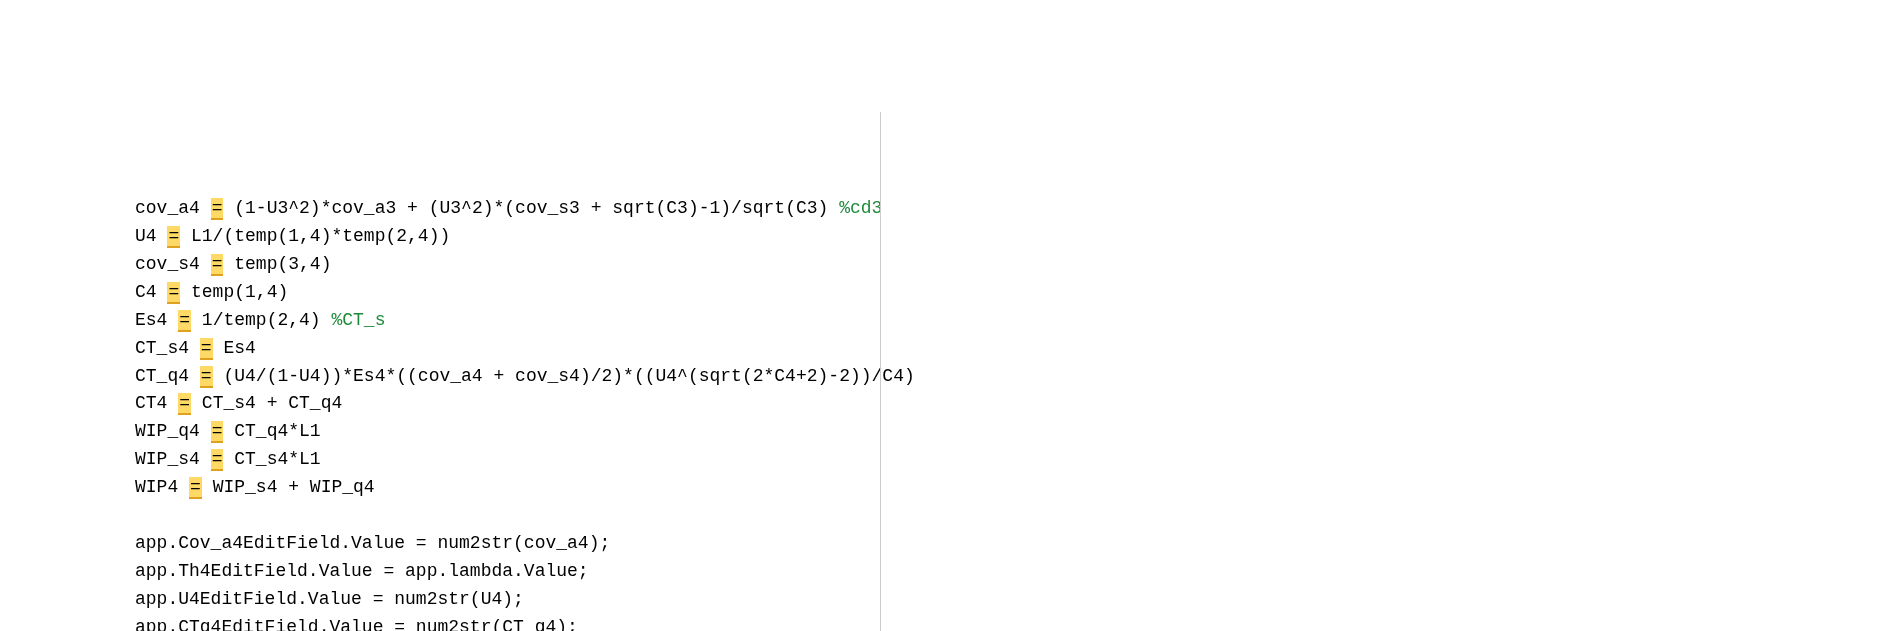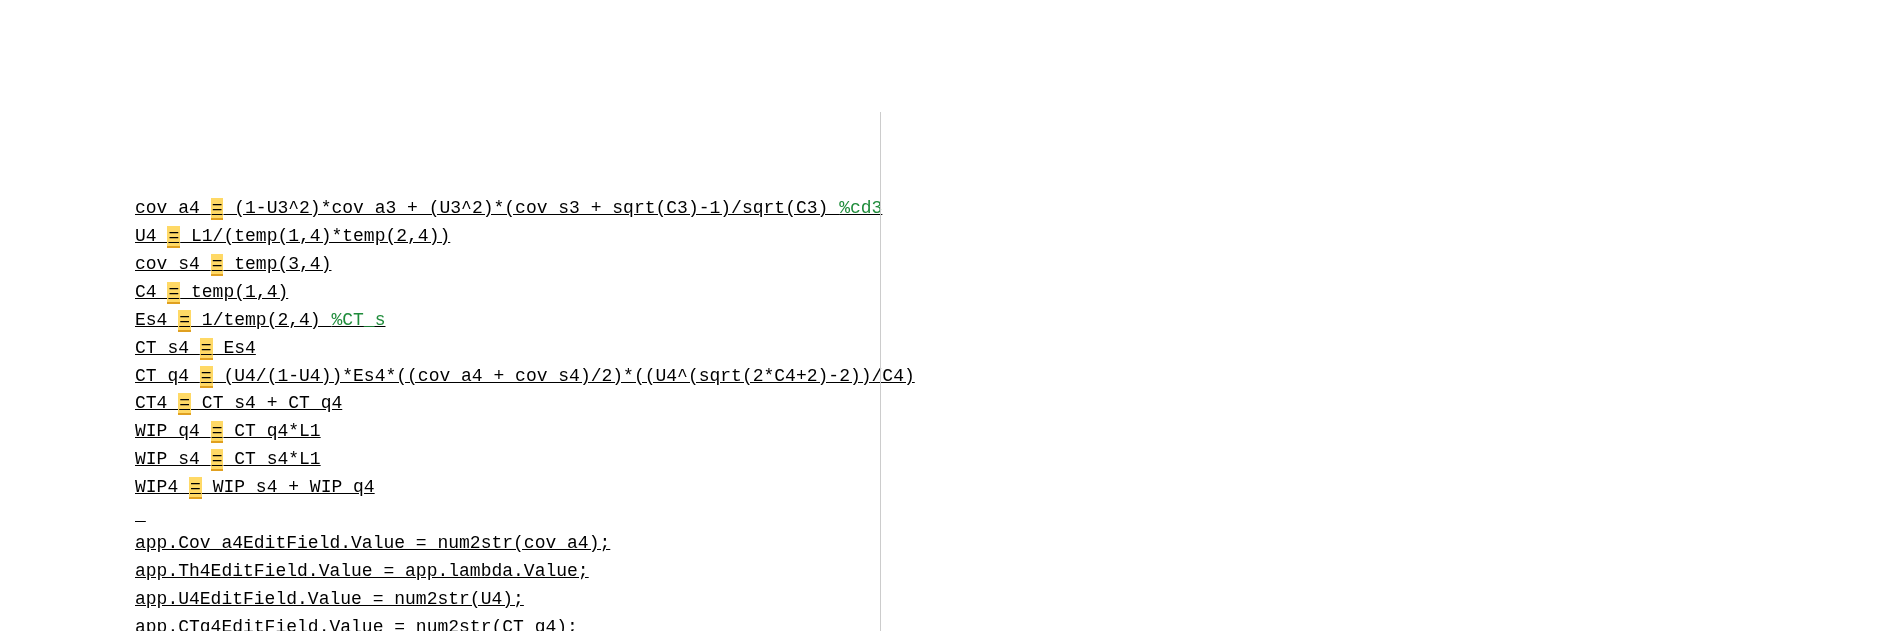"cov_a4 = (1-U3^2)*cov_a3 +" .line { text-decoration: underline -> none }
